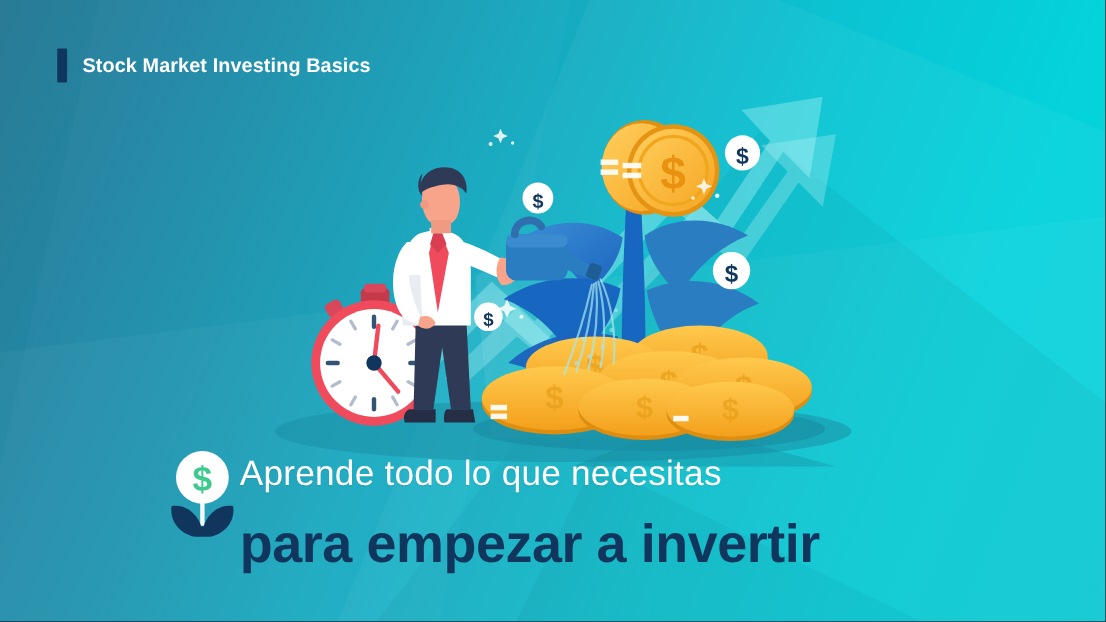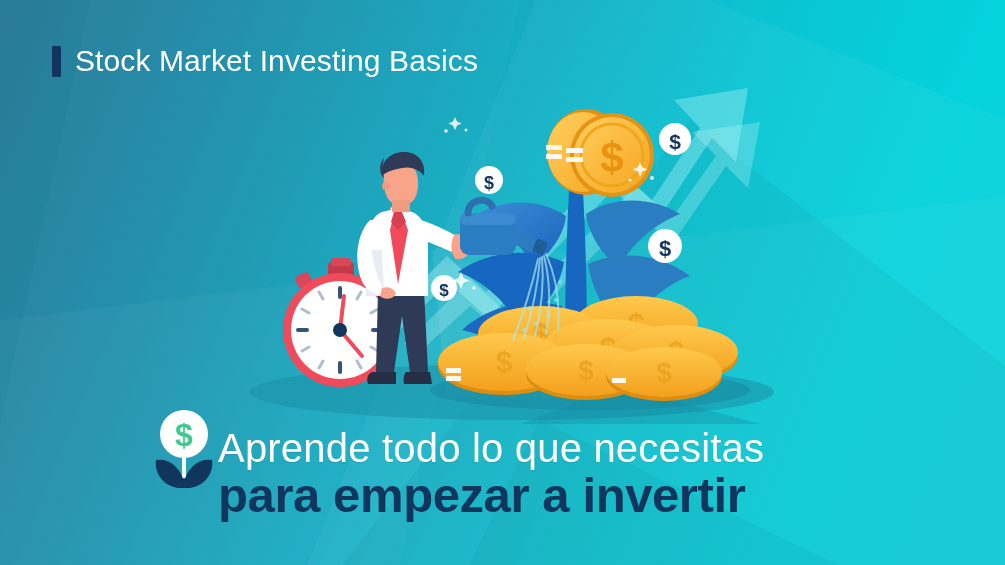"Stock Market Investing Basics" #header-title { font-size: 30px -> 18px; font-weight: normal -> bold }
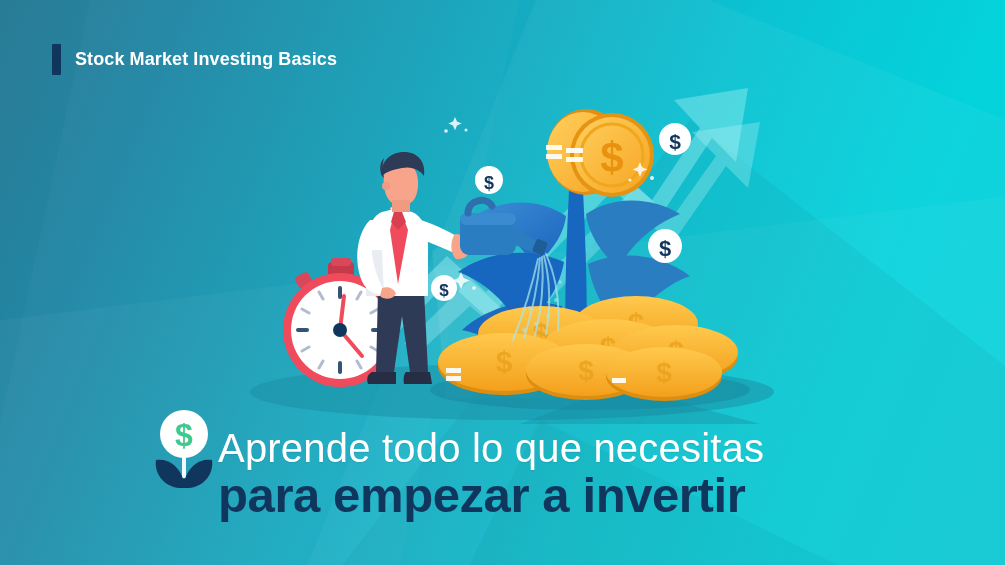"Aprende todo lo que necesitas" #tagline-line1 { font-size: 40px -> 32px; top: 20px -> 6px }
